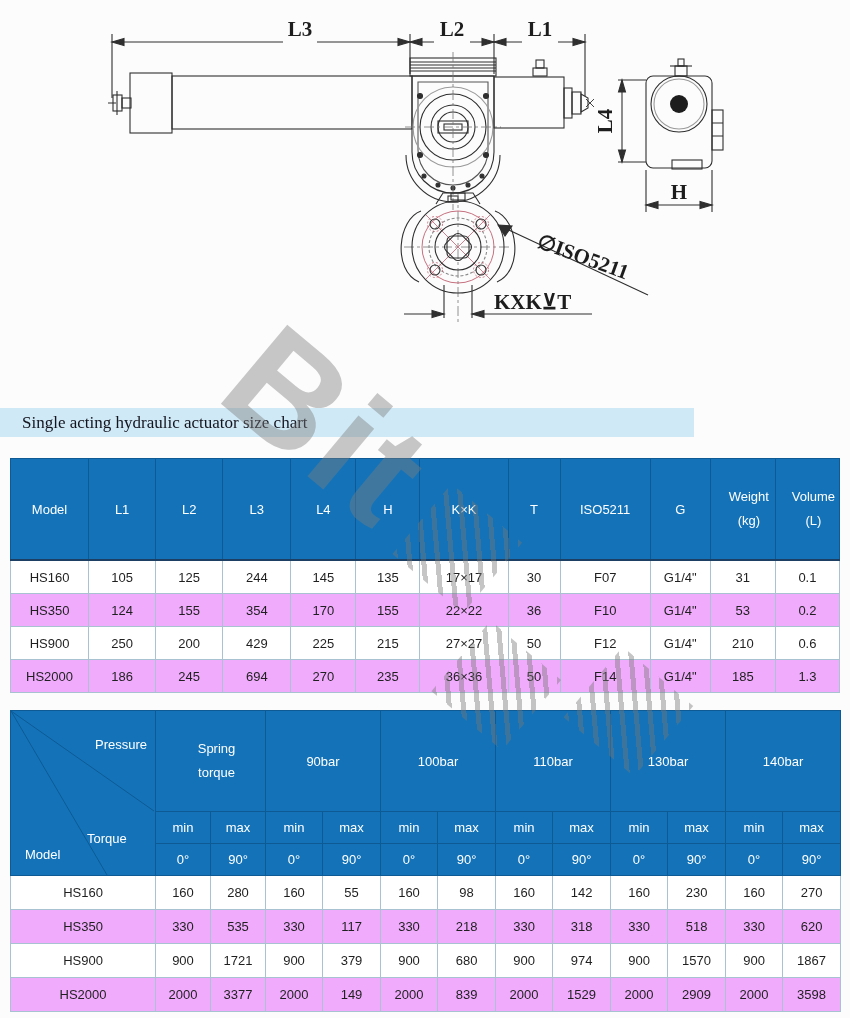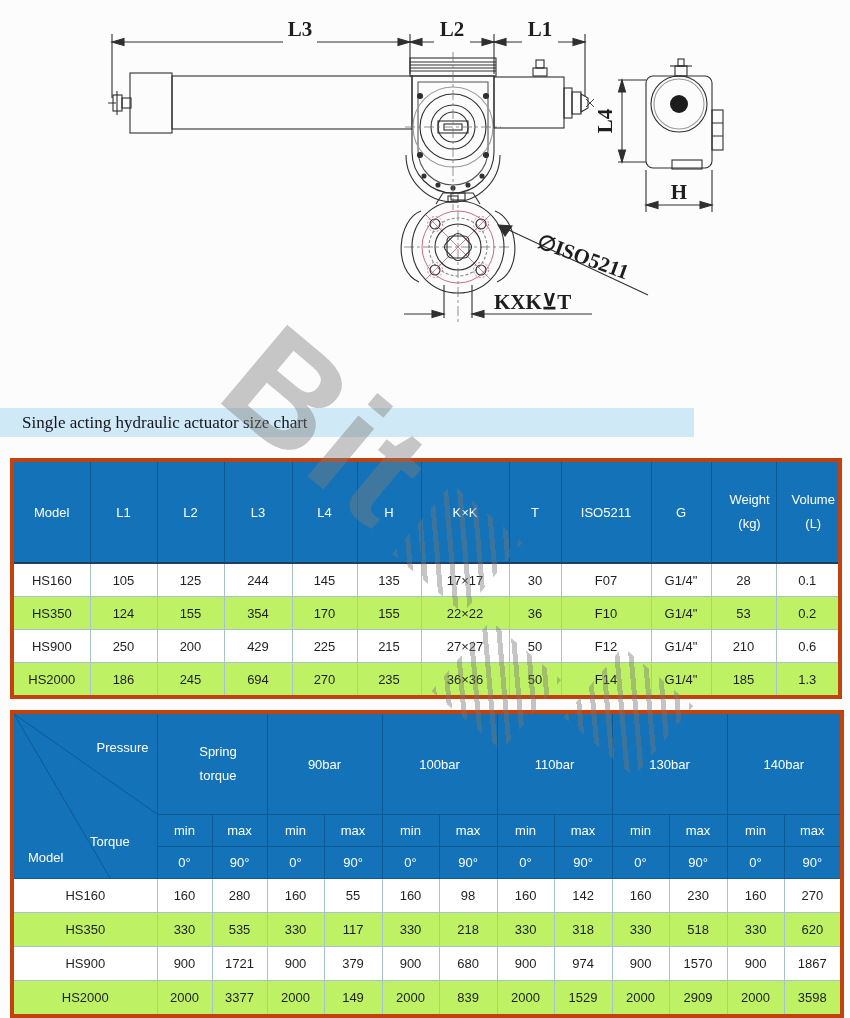"Model" table { border: 4px solid #c2410c -> 1px solid #c2410c }
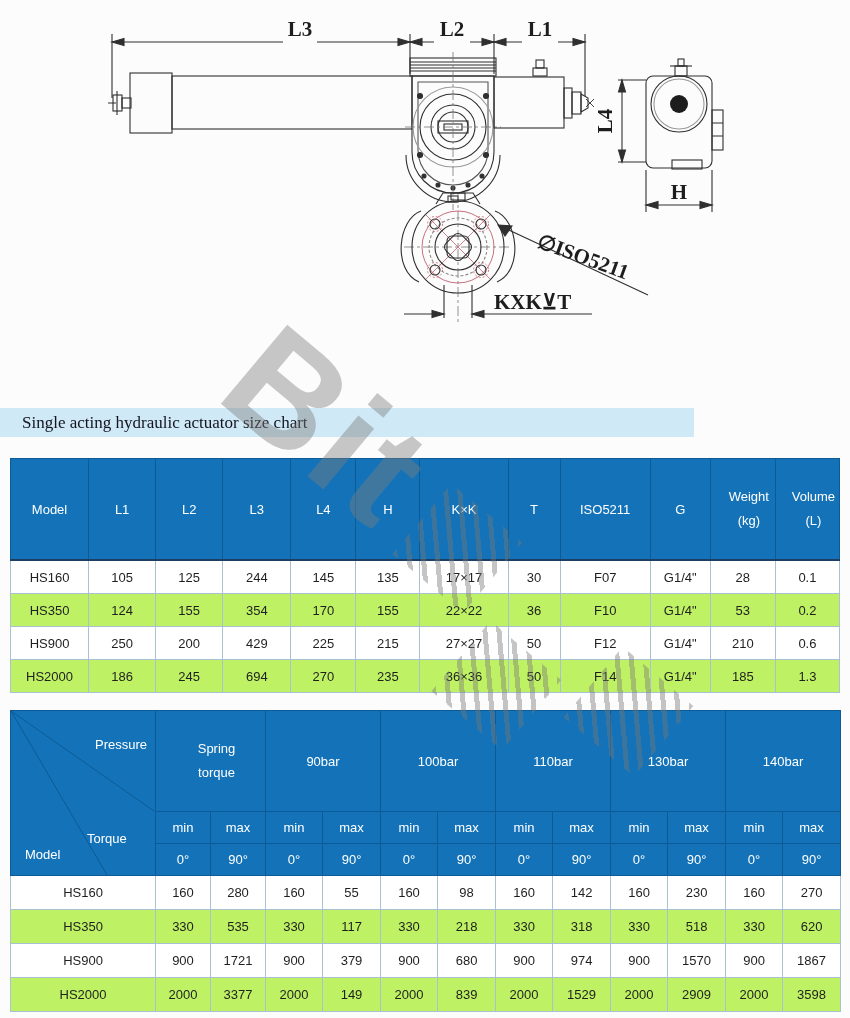"28" td { text: 28 -> 31 }
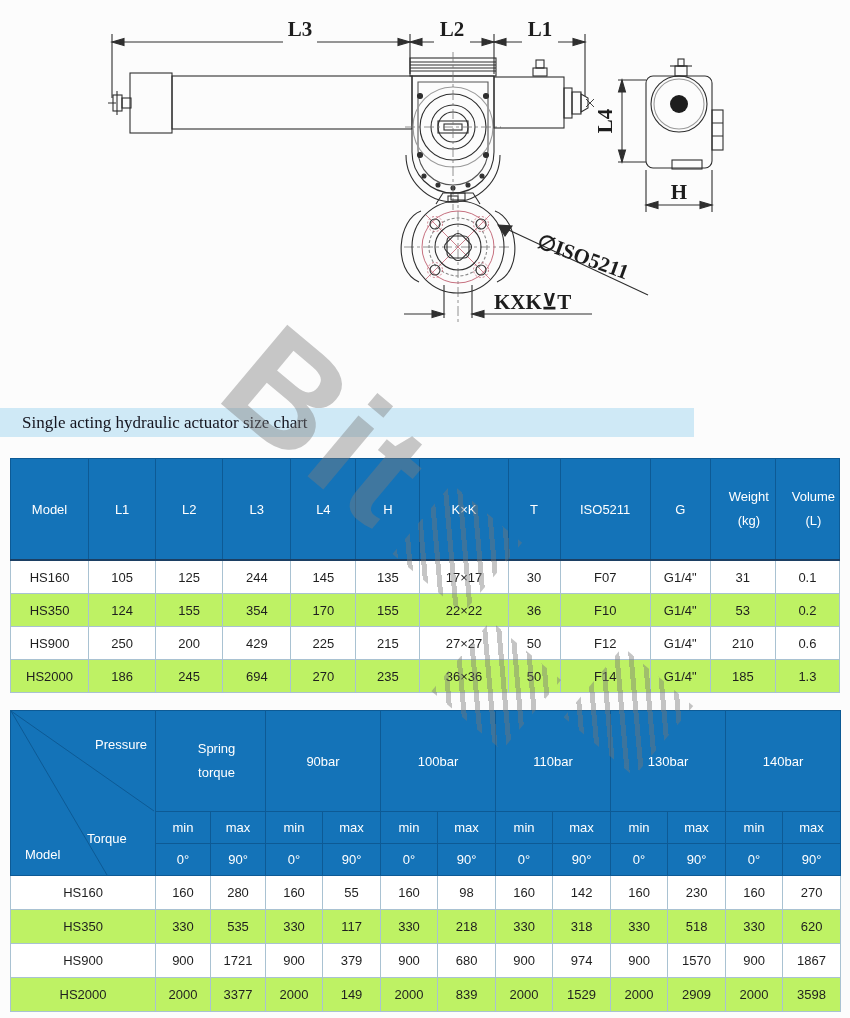"HS350" tr.alt td { background: #bef264 -> #f0abfc }
